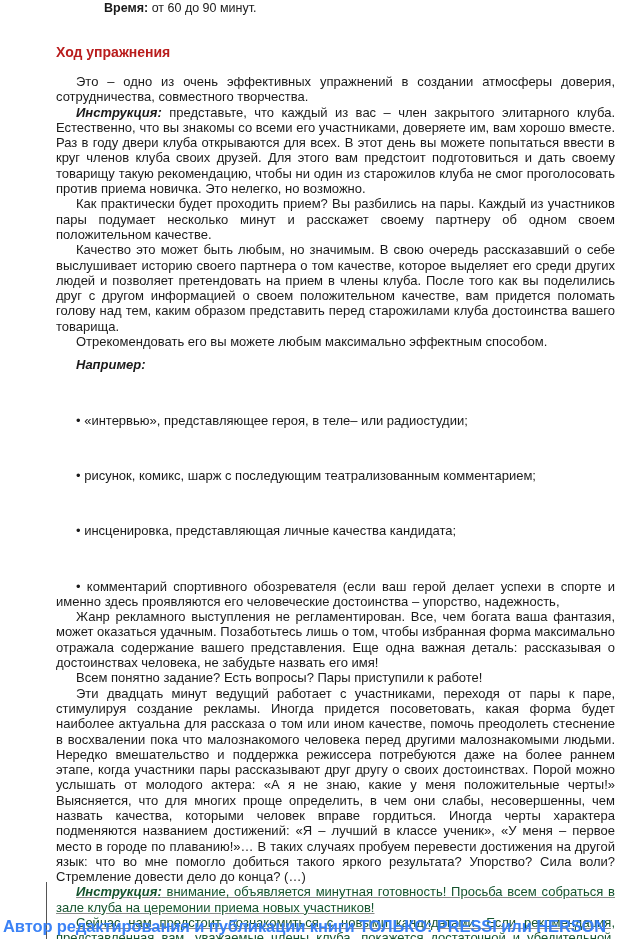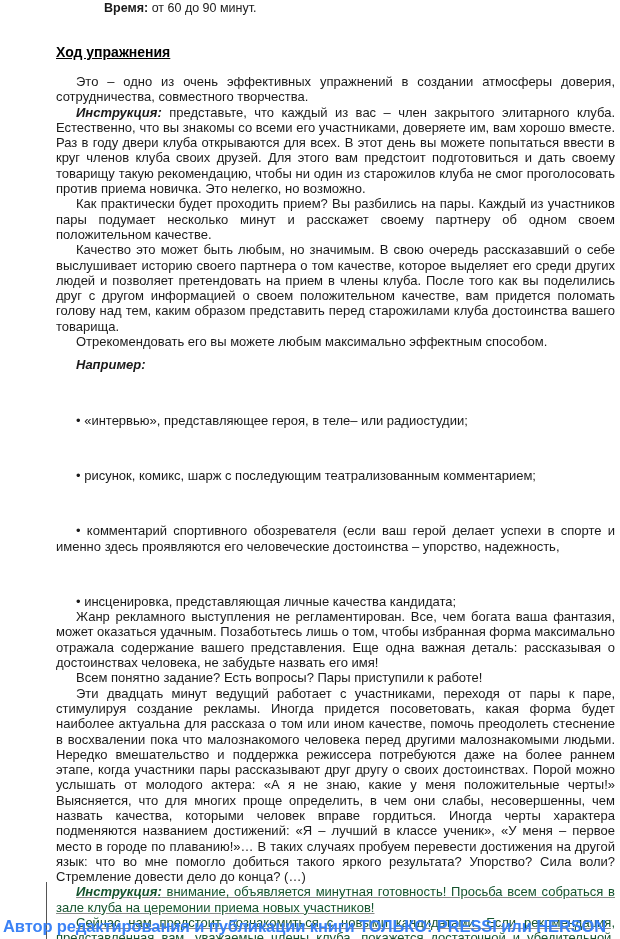"Ход упражнения" .heading { color: #000000 -> #b91c1c; text-decoration: underline -> none }
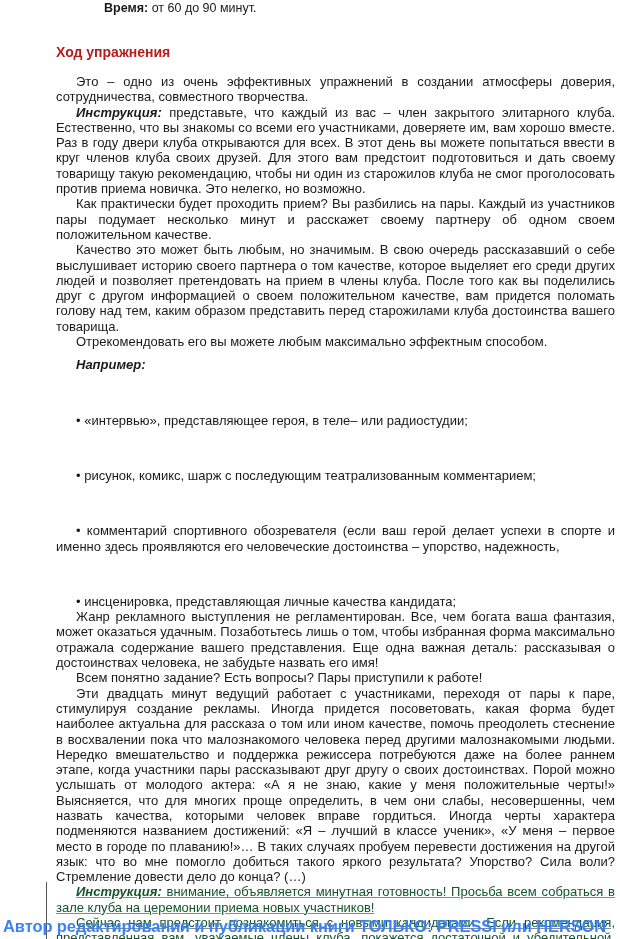"• комментарий спортивного обозревателя" p.bullet { order: before "• инсценировка, представляющая личные" -> after "• инсценировка, представляющая личные" }
